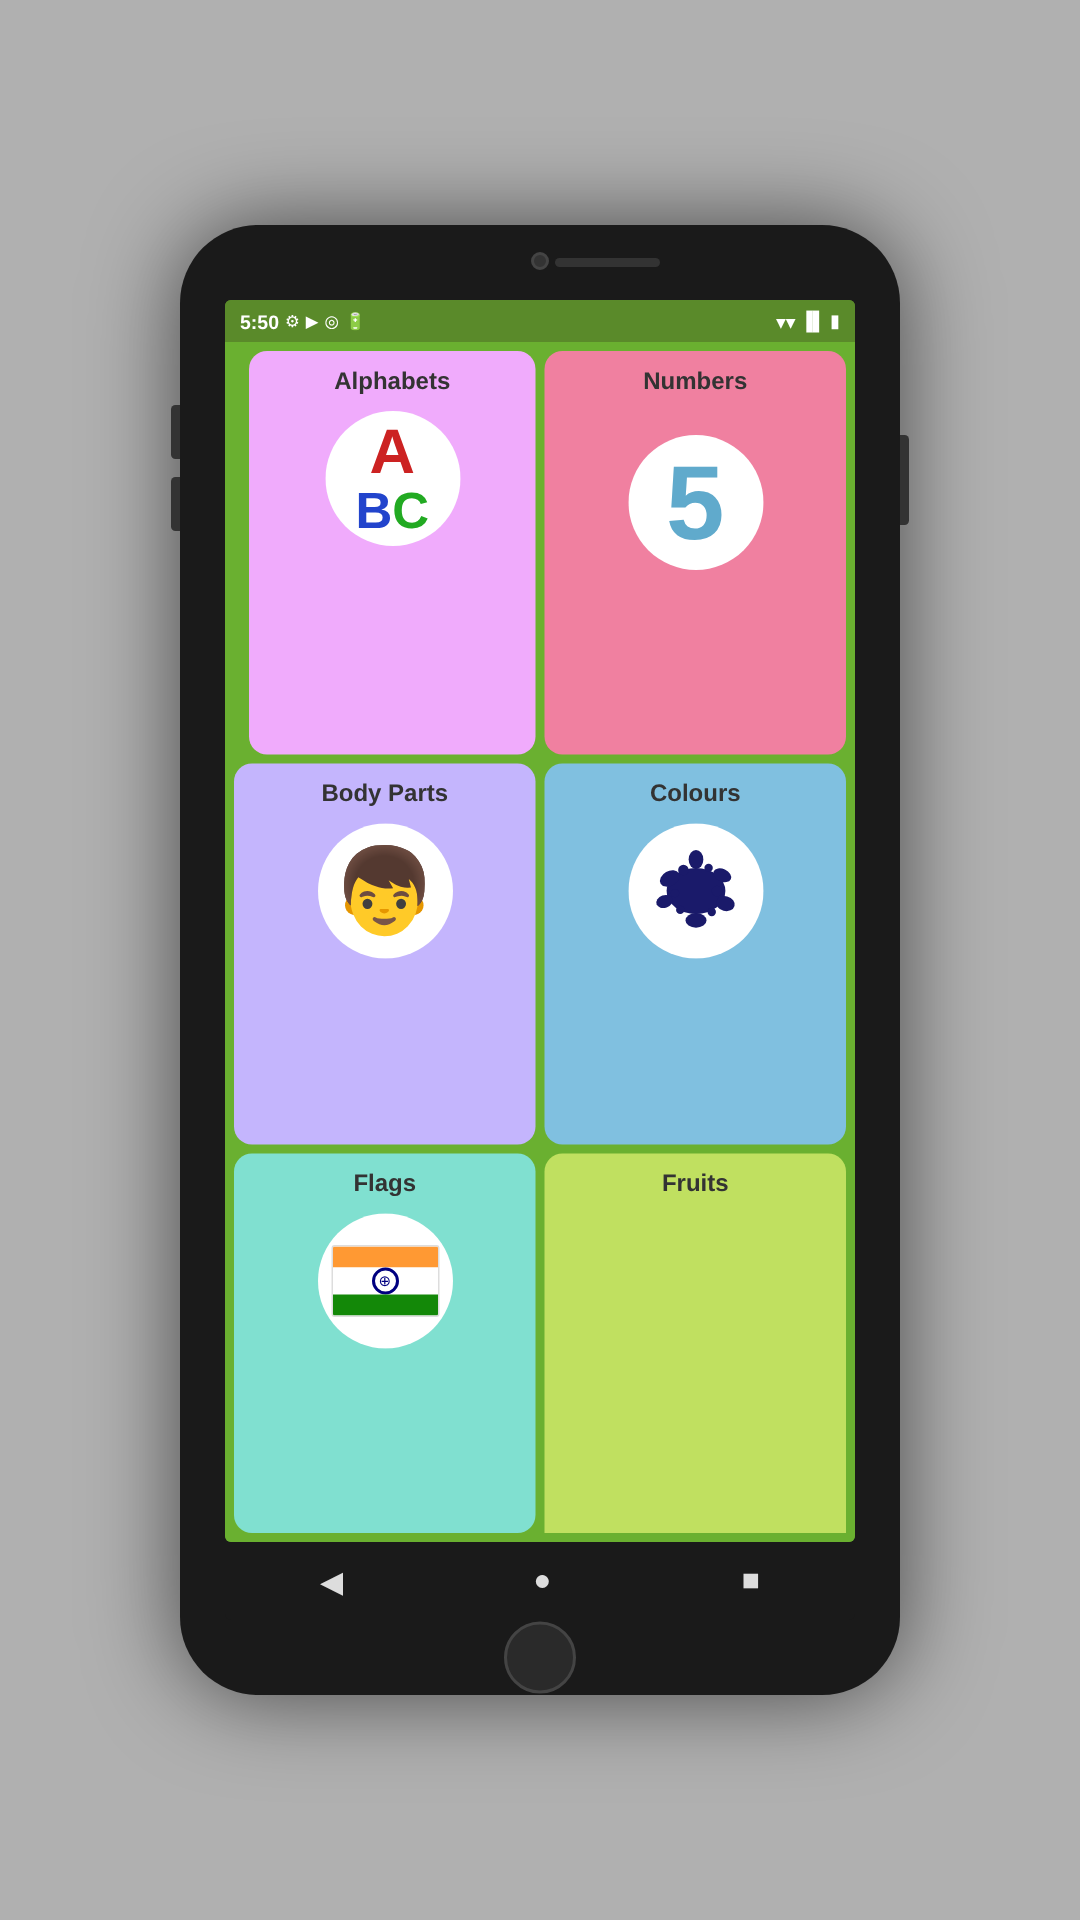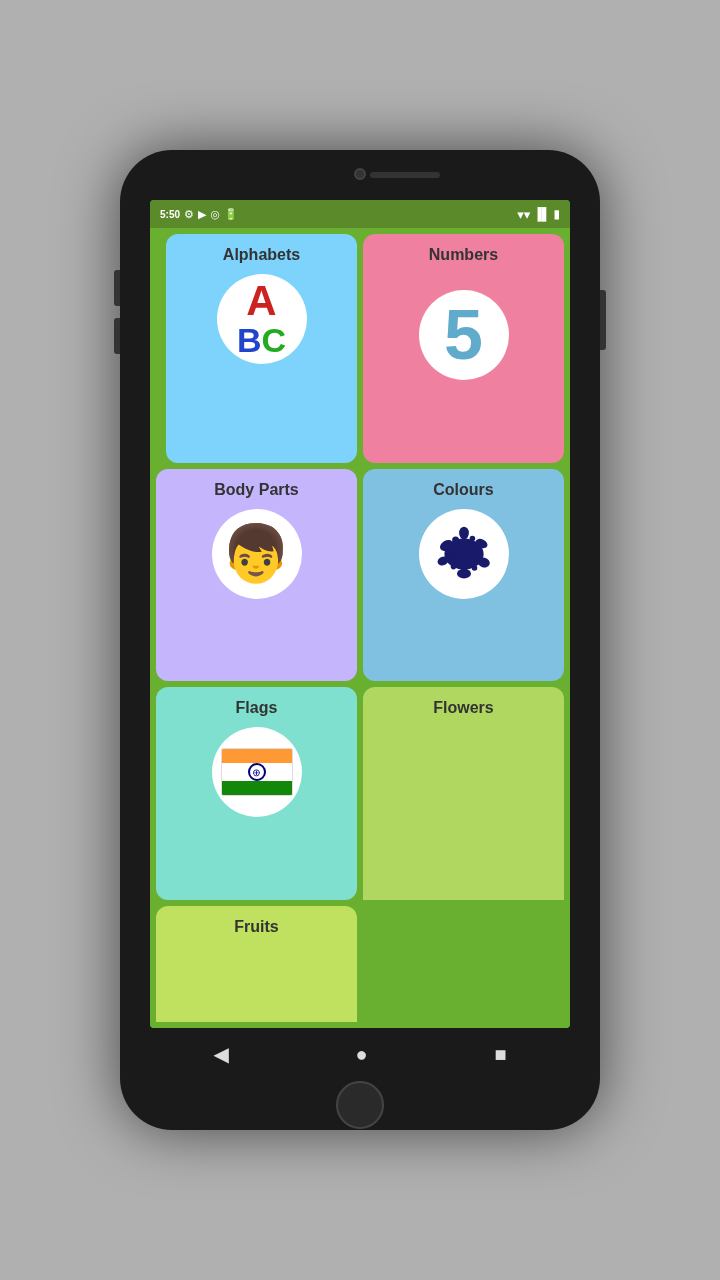"5:50" .status-time { font-size: 10px -> 13px }
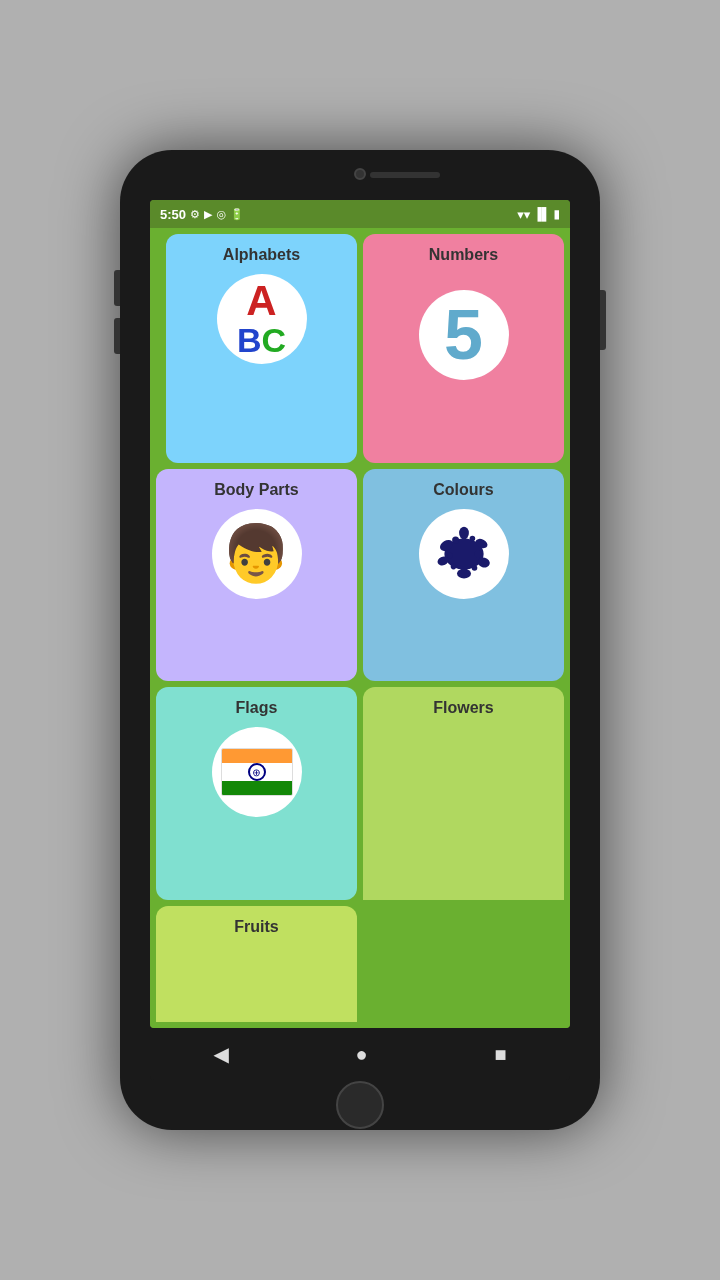"Alphabets" .alphabets-card { background: #7dd3fc -> #f0abfc }
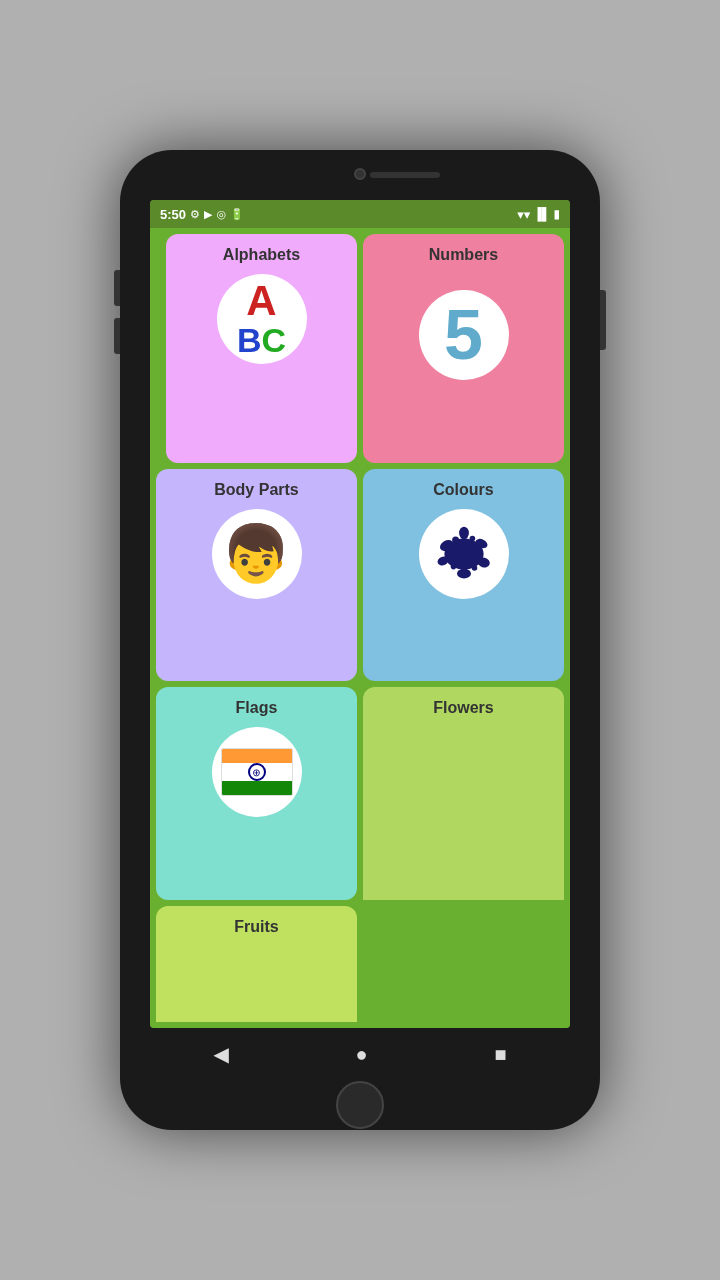"Flowers" div.grid-item { html: <div> <span>Flowers</span> </div> -> none }
